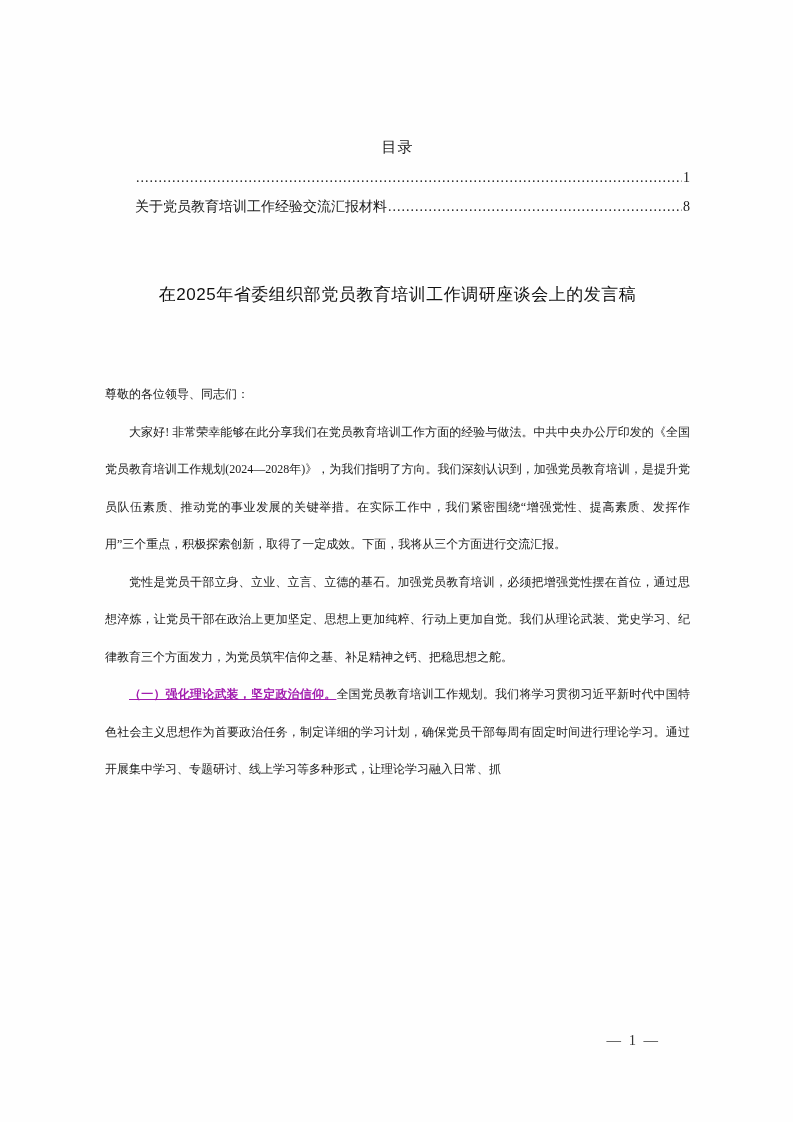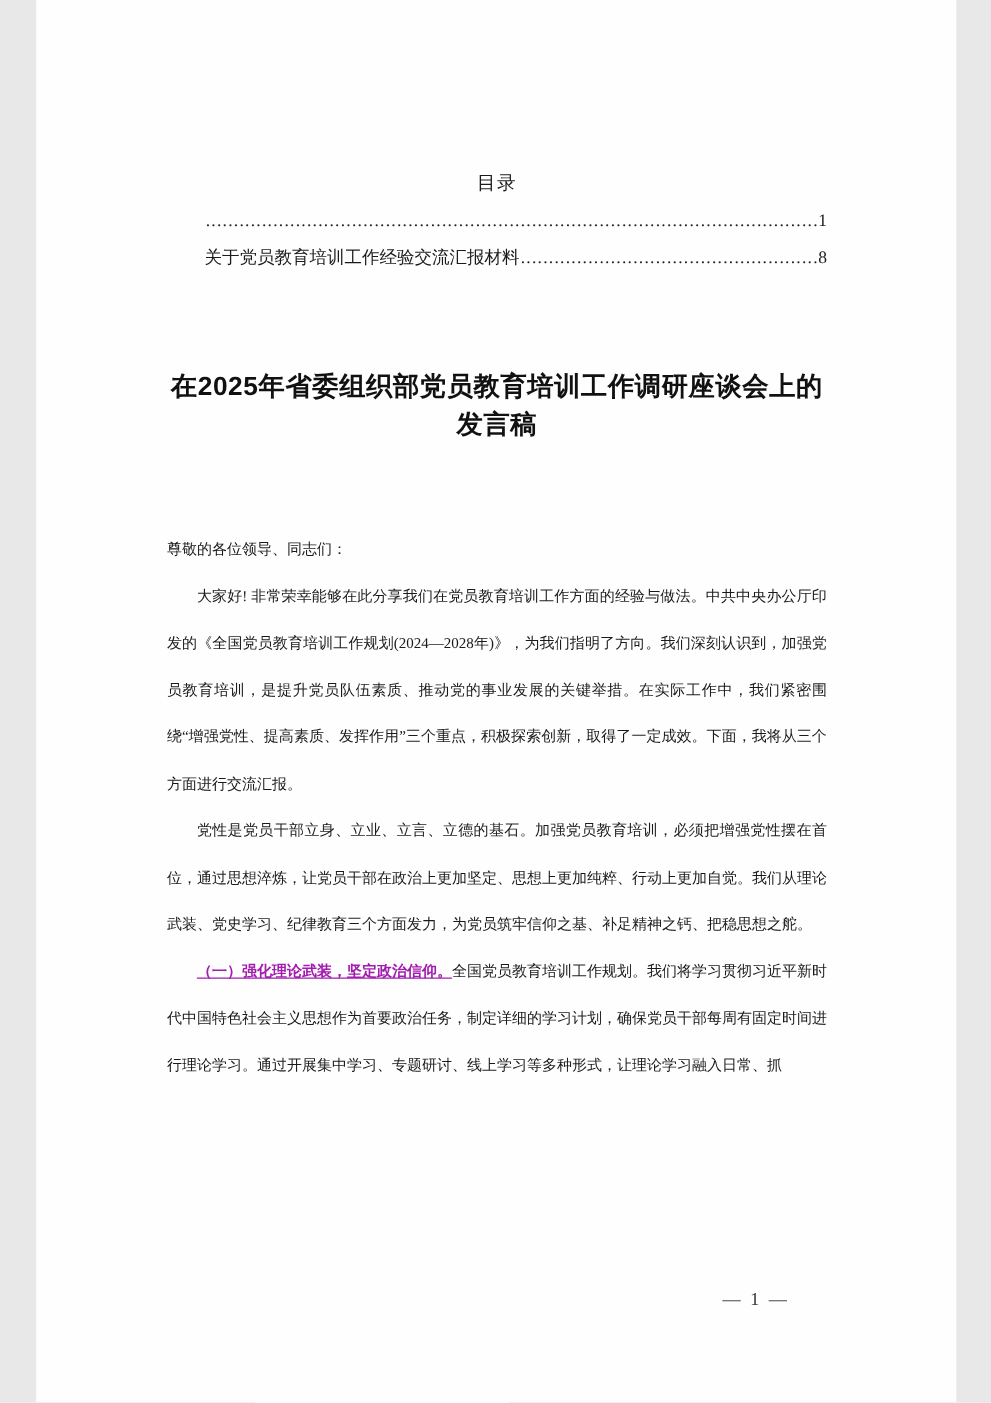"目录" .page { width: 736px -> 793px }
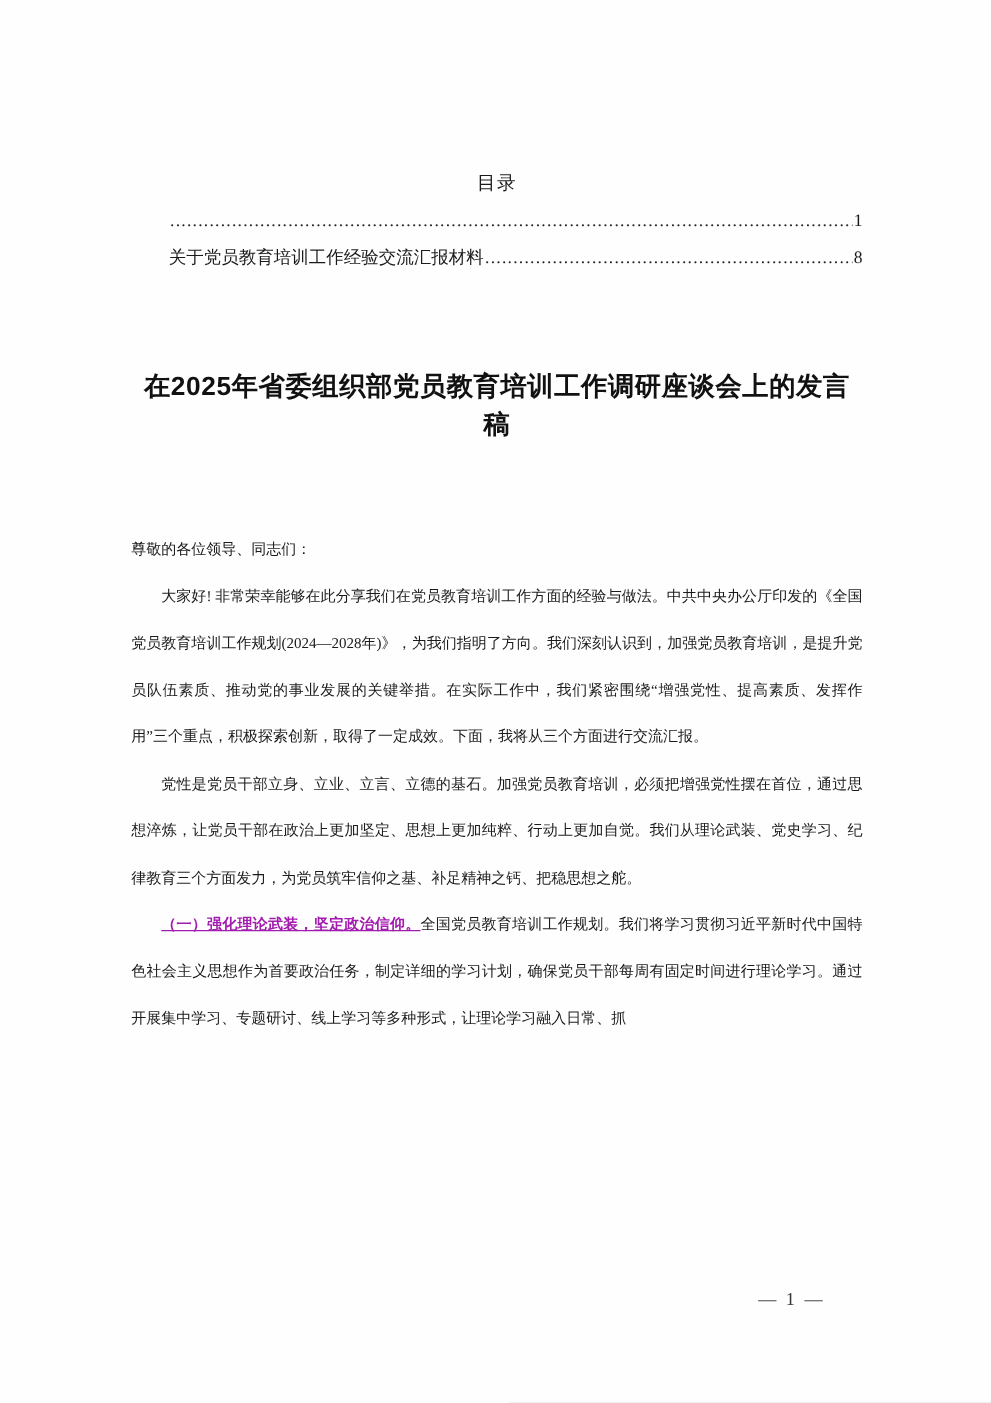"在2025年省委组织部党员教育培训工作调研座谈会上的发言稿" .doc-title { font-size: 21px -> 17px; font-weight: bold -> normal; margin-top: 74px -> 59px }
